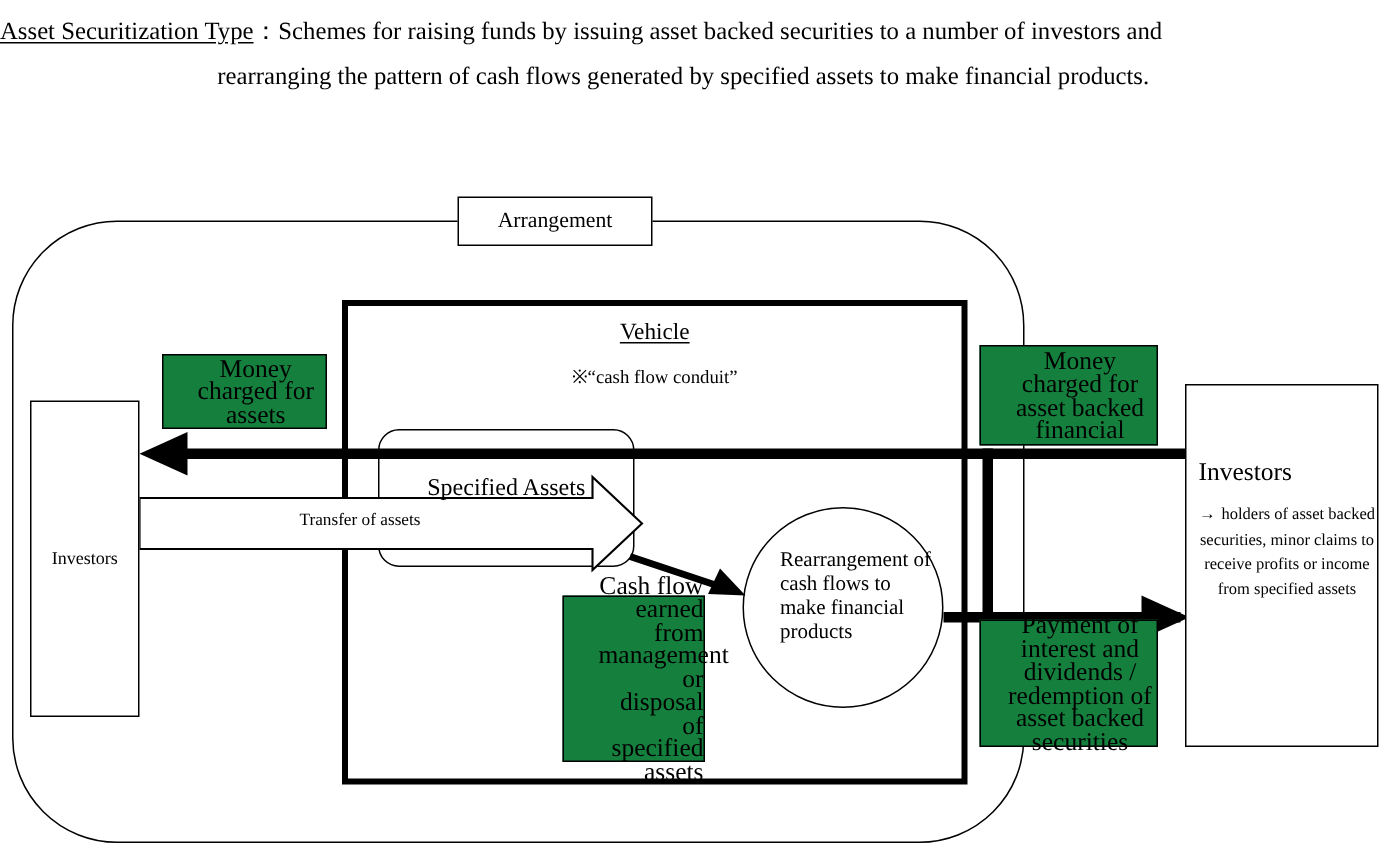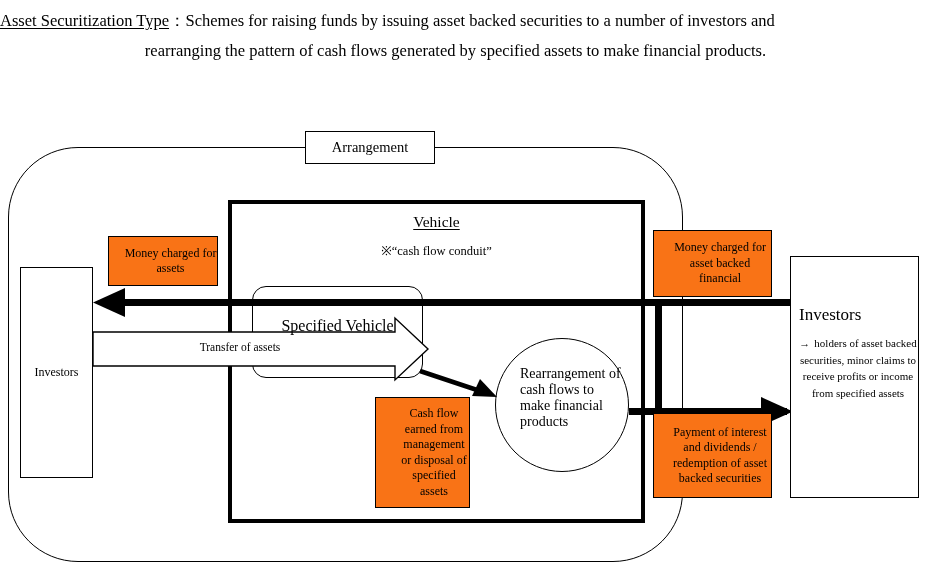"Money charged for assets" .callout { background: #f97316 -> #15803d; font-size: 12px -> 17px }
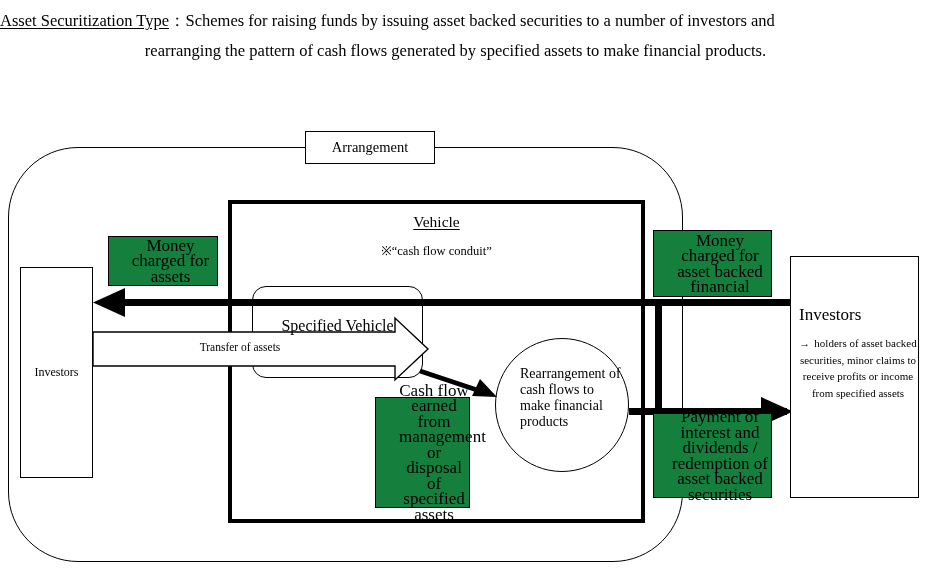"Specified Vehicle" div { text: Vehicle -> Assets }
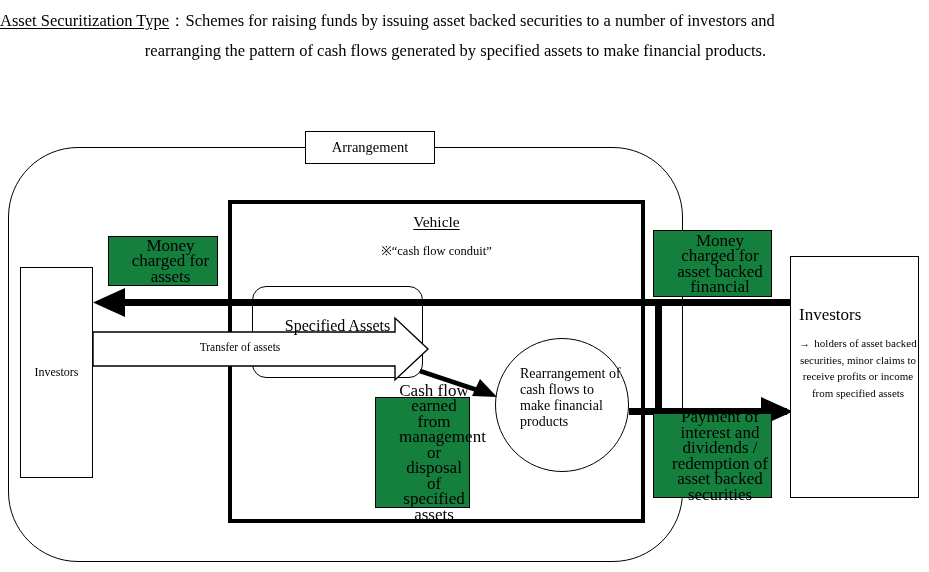"Cash flow earned from management" span.left-align-text { text-align: center -> right }
